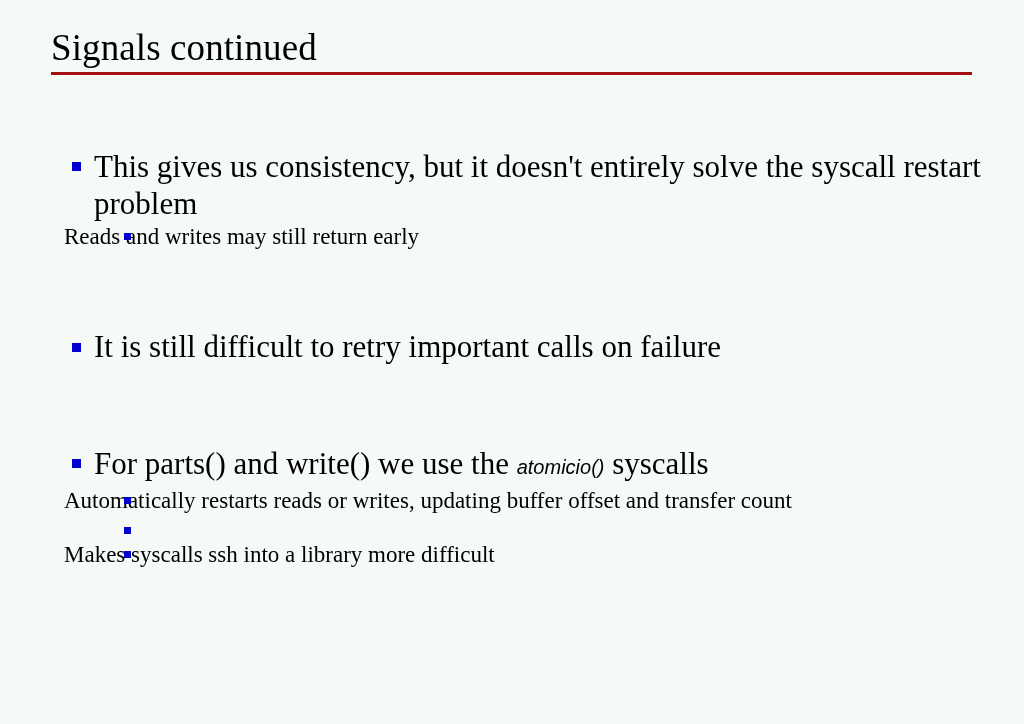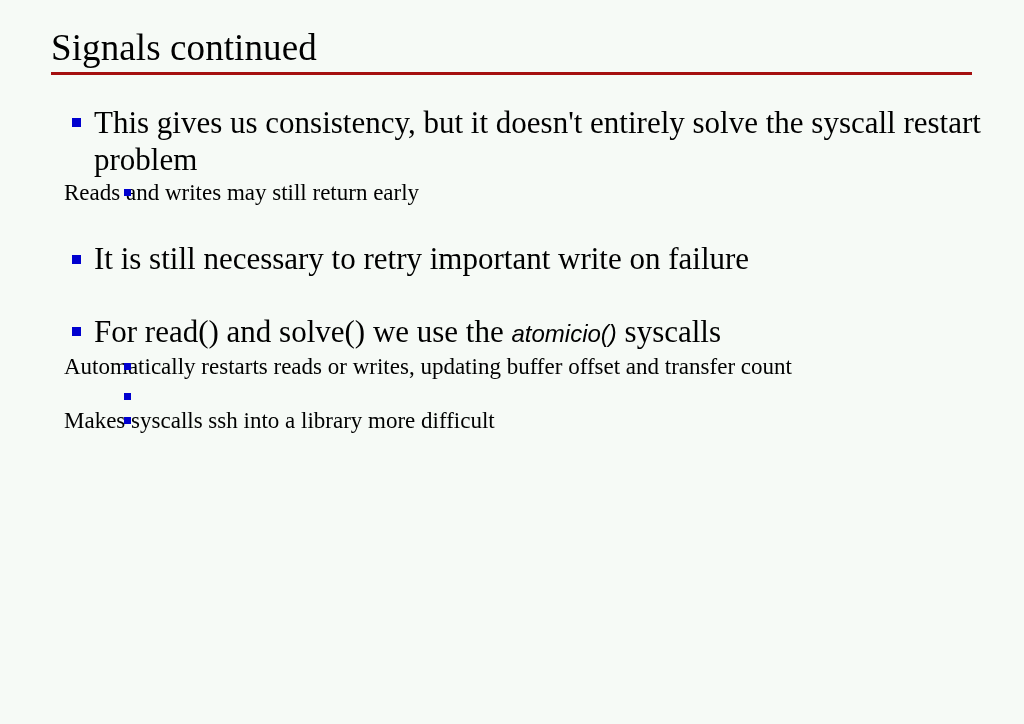"This gives us consistency, but" .l1 { margin-top: none -> 44px }
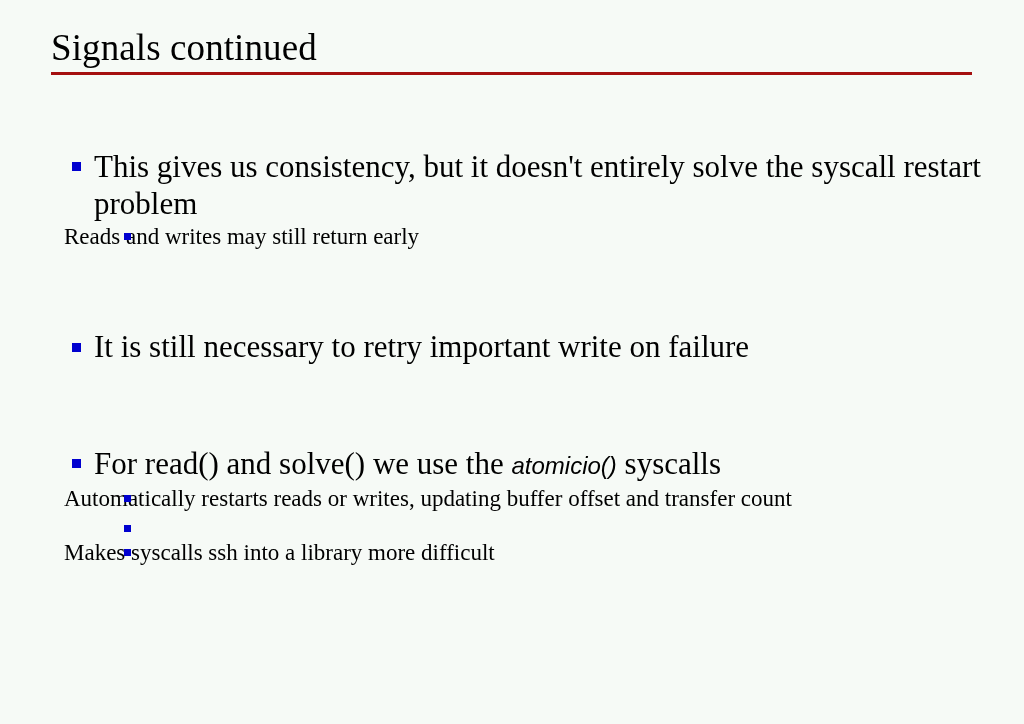"It is still necessary to" span.l1-text { text: necessary to retry important write -> difficult to retry important calls }
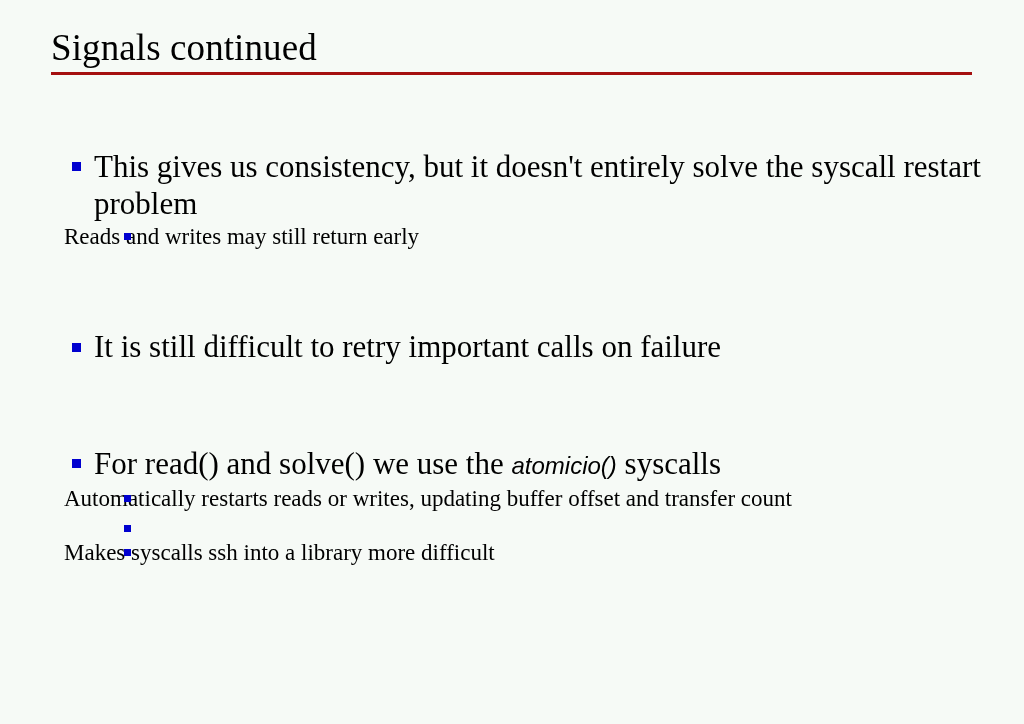"For read() and solve() we" span { text: read() and solve -> parts() and write }
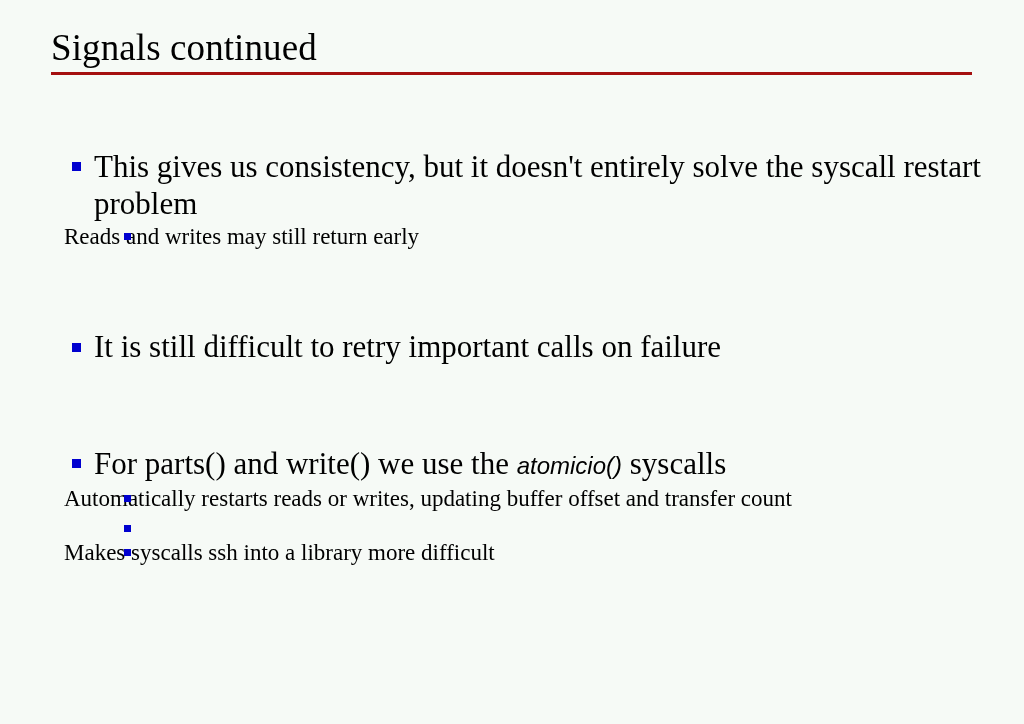"atomicio()" .emph { font-size: 24px -> 20px }
